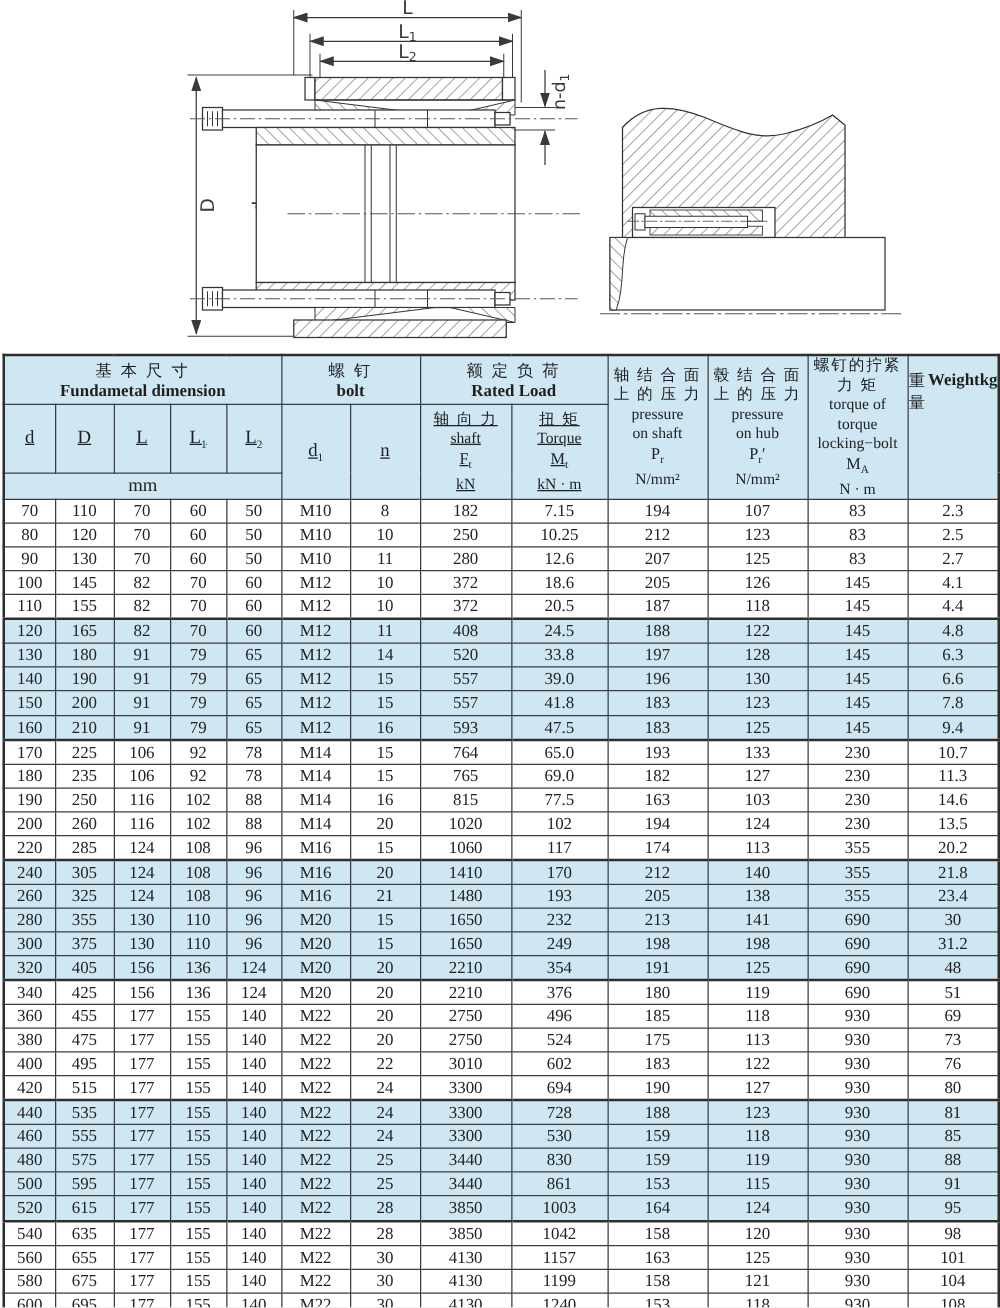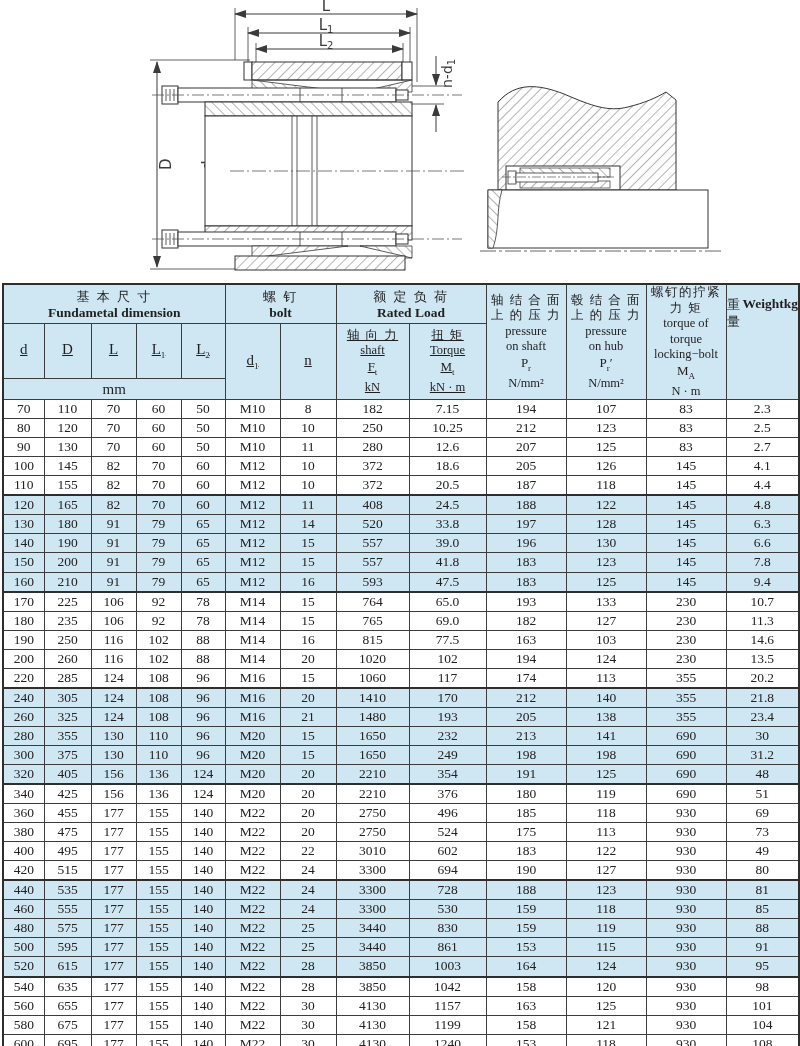"49" td { text: 49 -> 76 }
